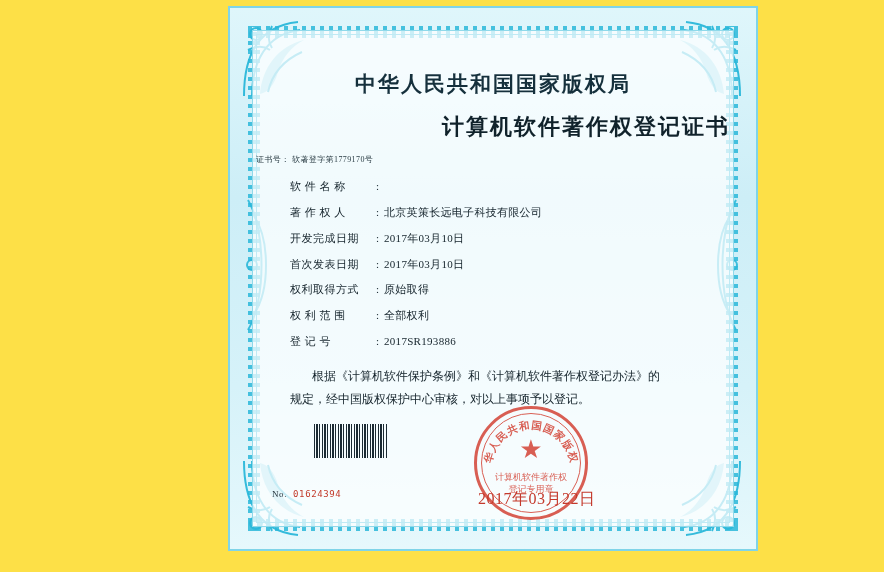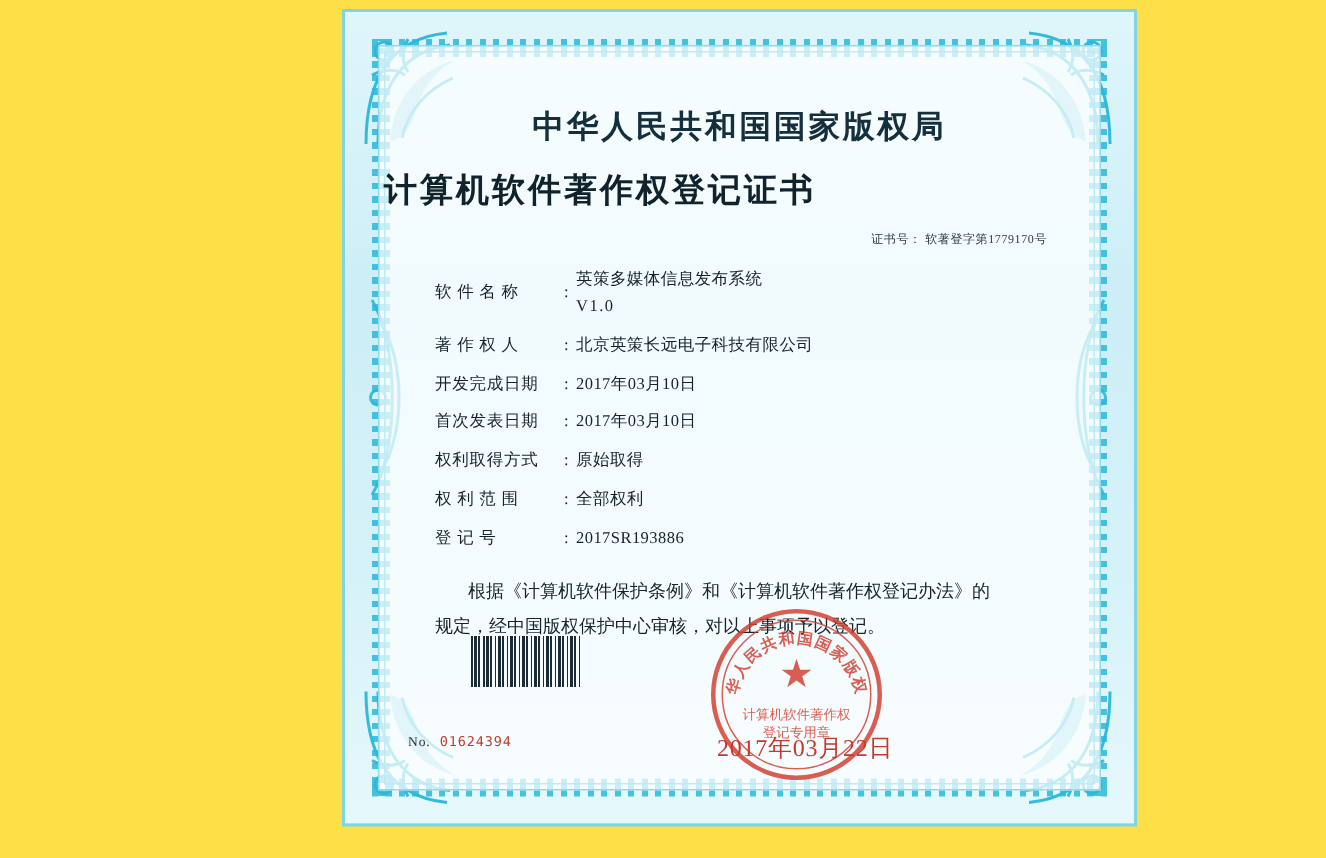"计算机软件著作权登记证书" .title-sub { text-align: left -> right }
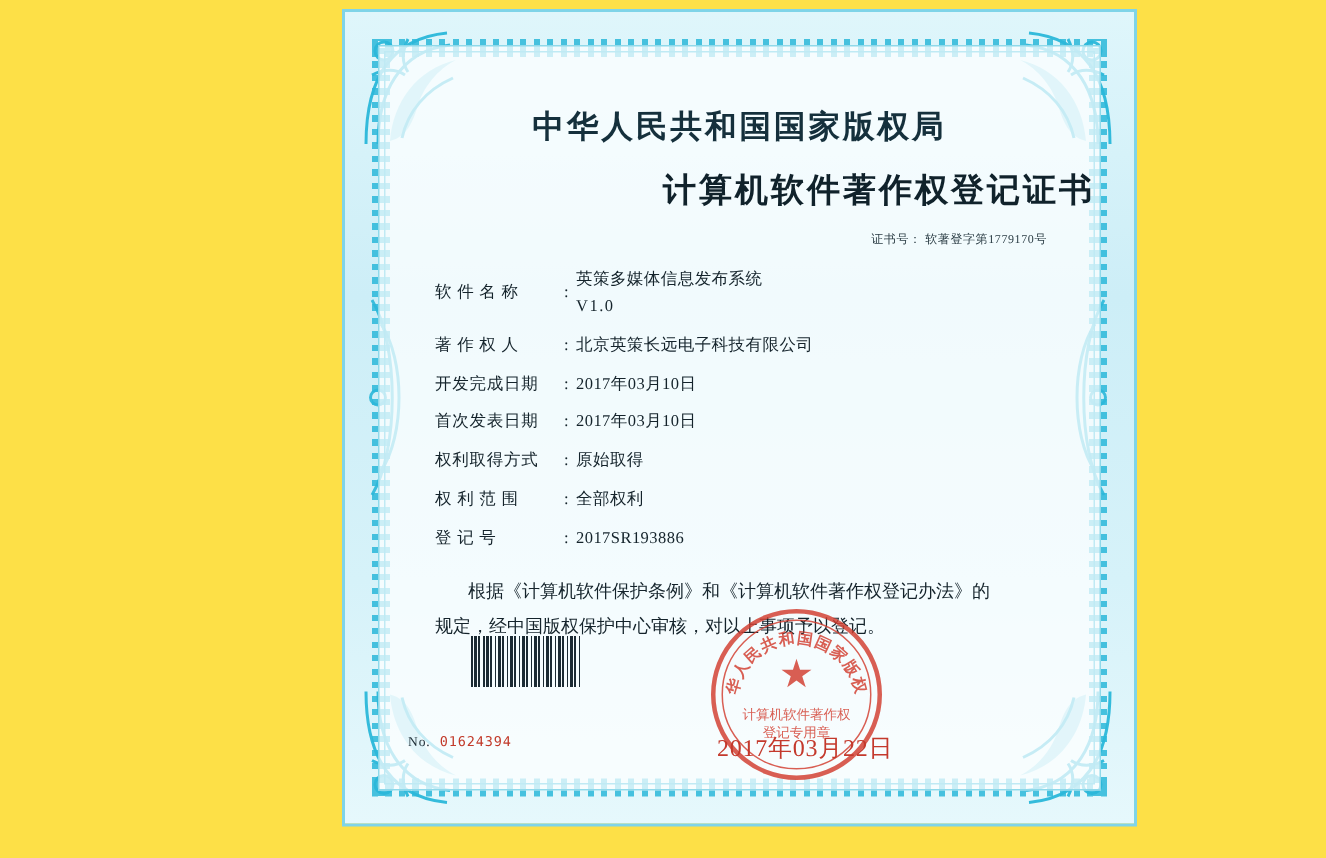"证书号： 软著登字第1779170号" .reg-no { text-align: right -> left }
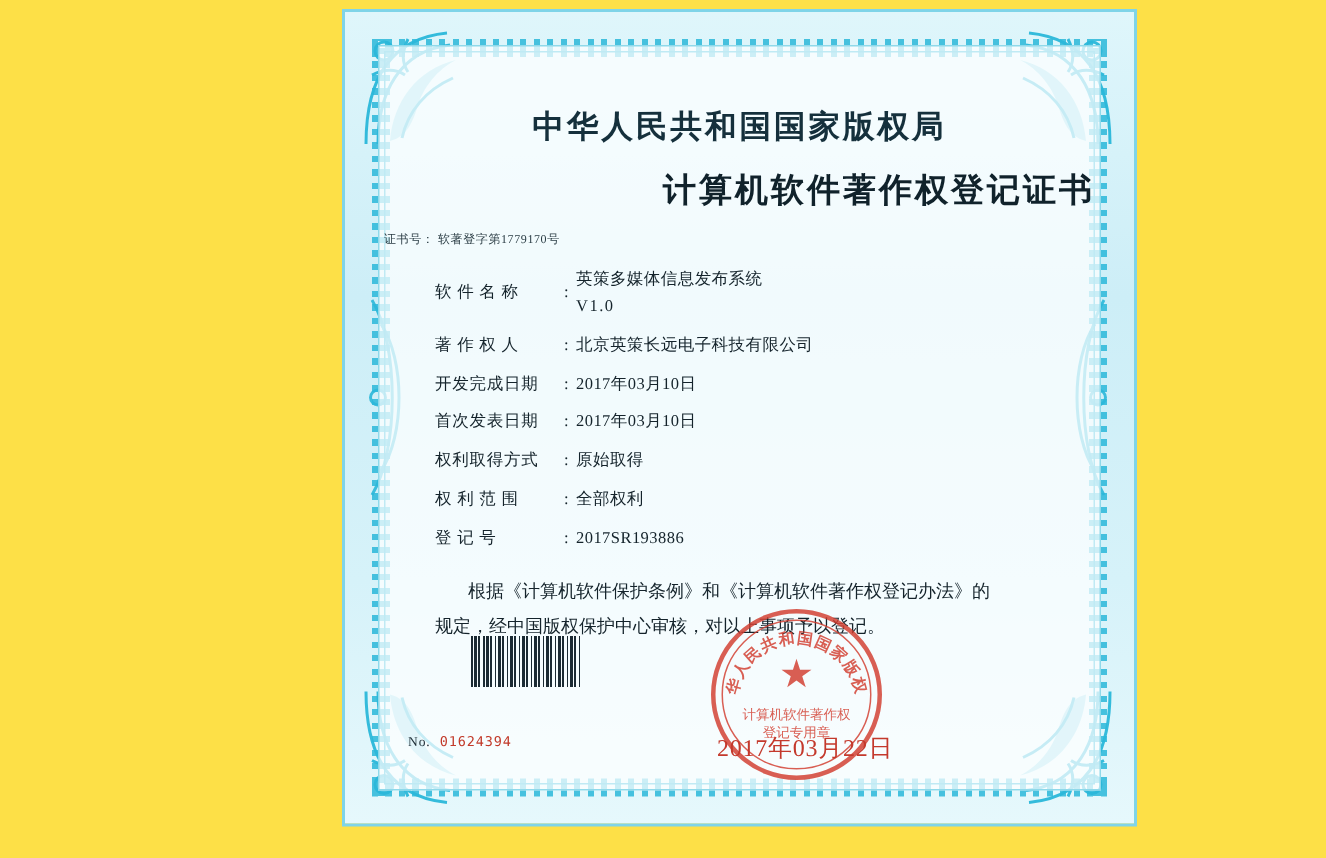"英策多媒体信息发布系统" div.field-value { html: <div> <span>英策多媒体信息发布系统</span> <span>V1.0</span> </div> -> none }
